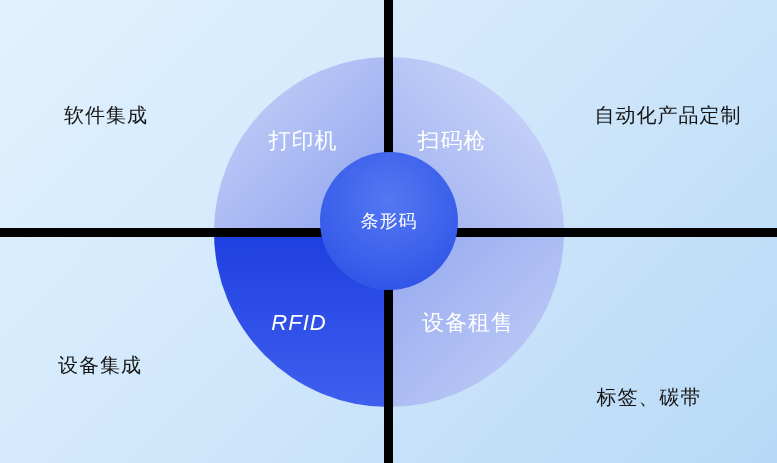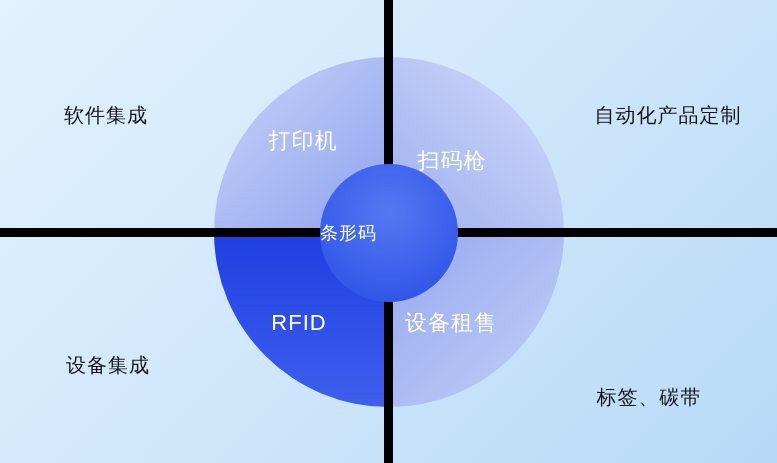"扫码枪" .seg-label.tr { margin-top: 20px -> none }
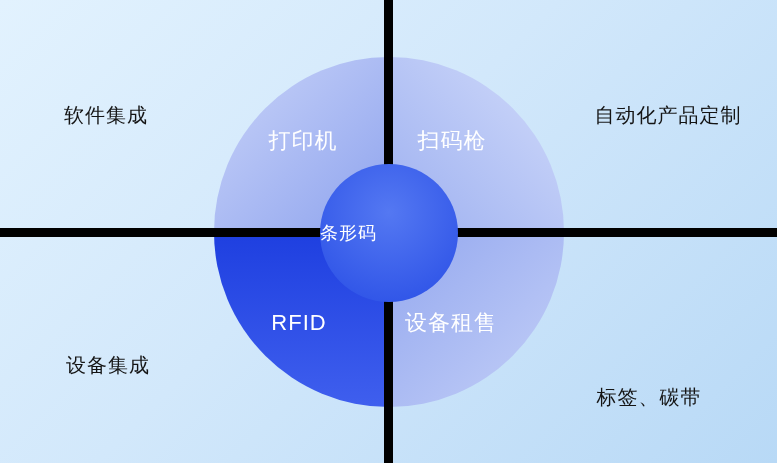"条形码" .center-circle { justify-content: none -> center; top: 164px -> 152px }
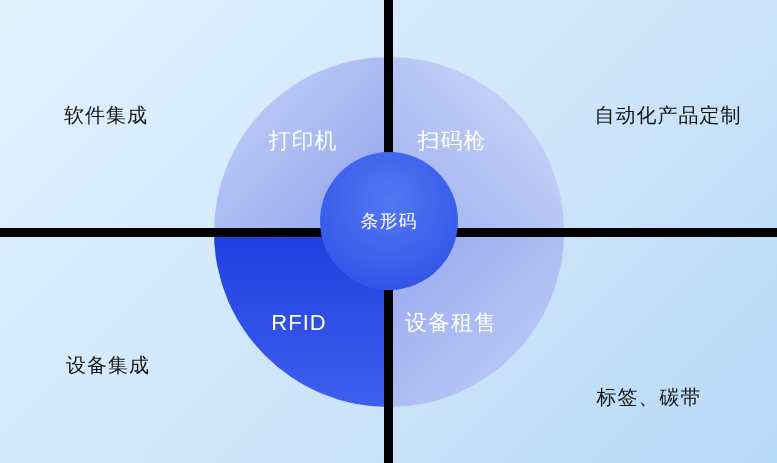"RFID" .seg-label.bl { font-style: none -> italic }
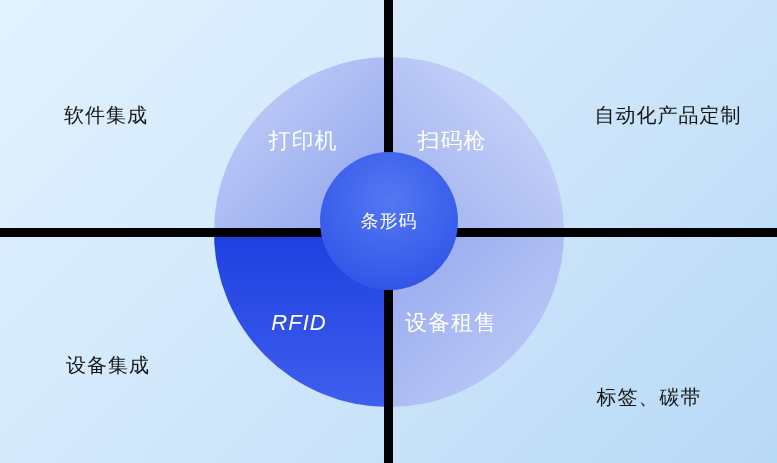"设备租售" .seg-label.br { left: 451px -> 468px }
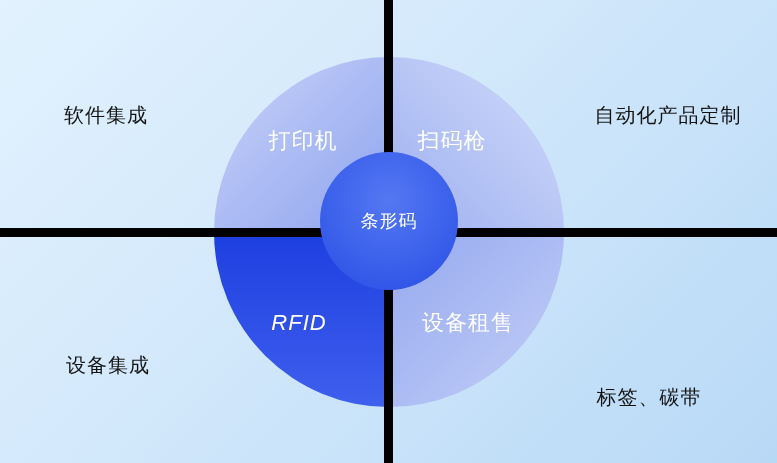"设备集成" .corner-label.bl { left: 108px -> 100px }
